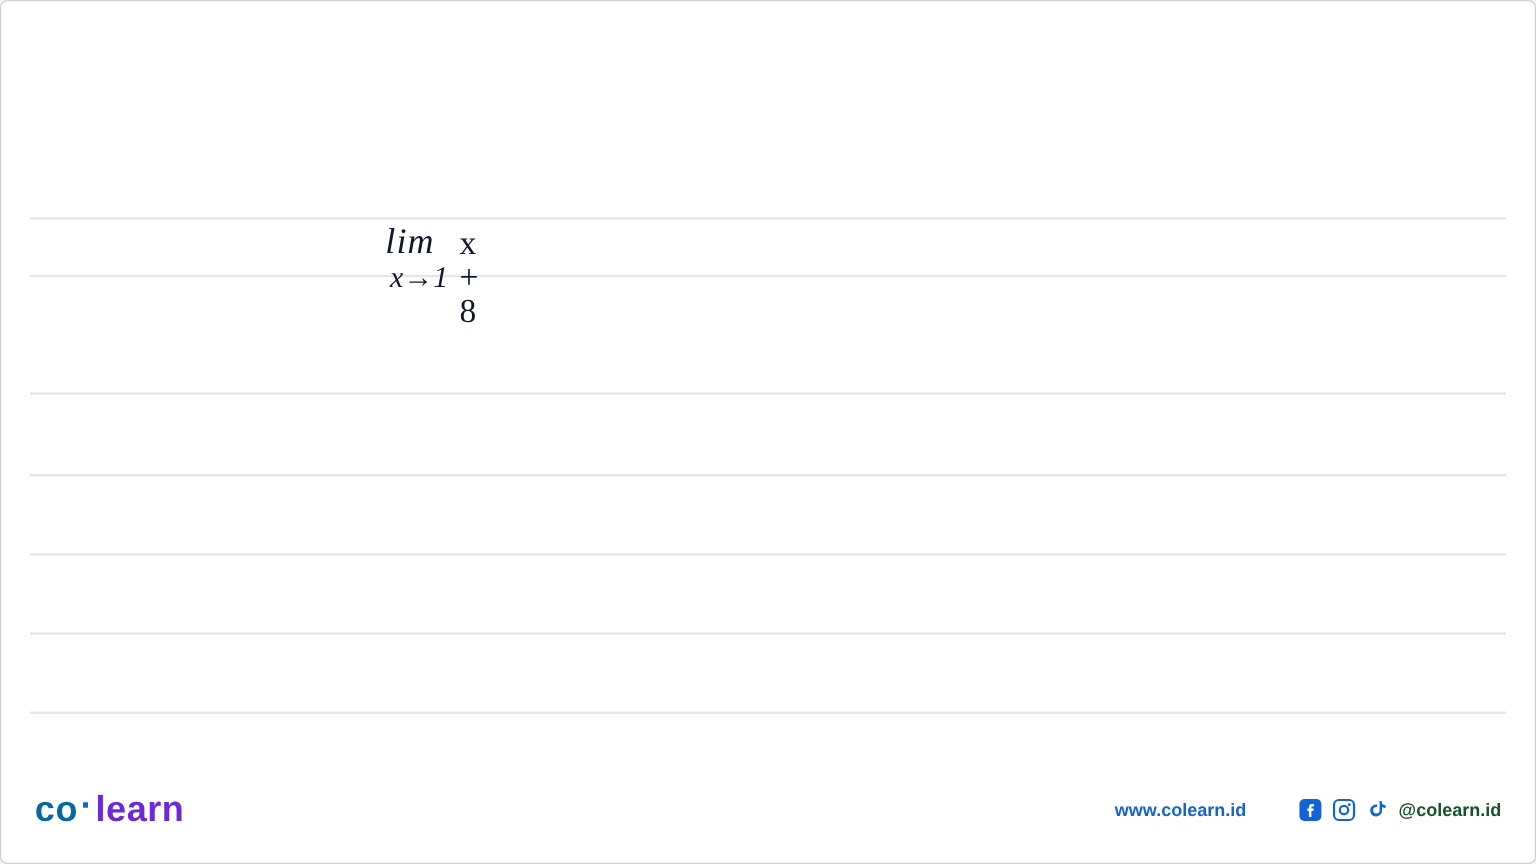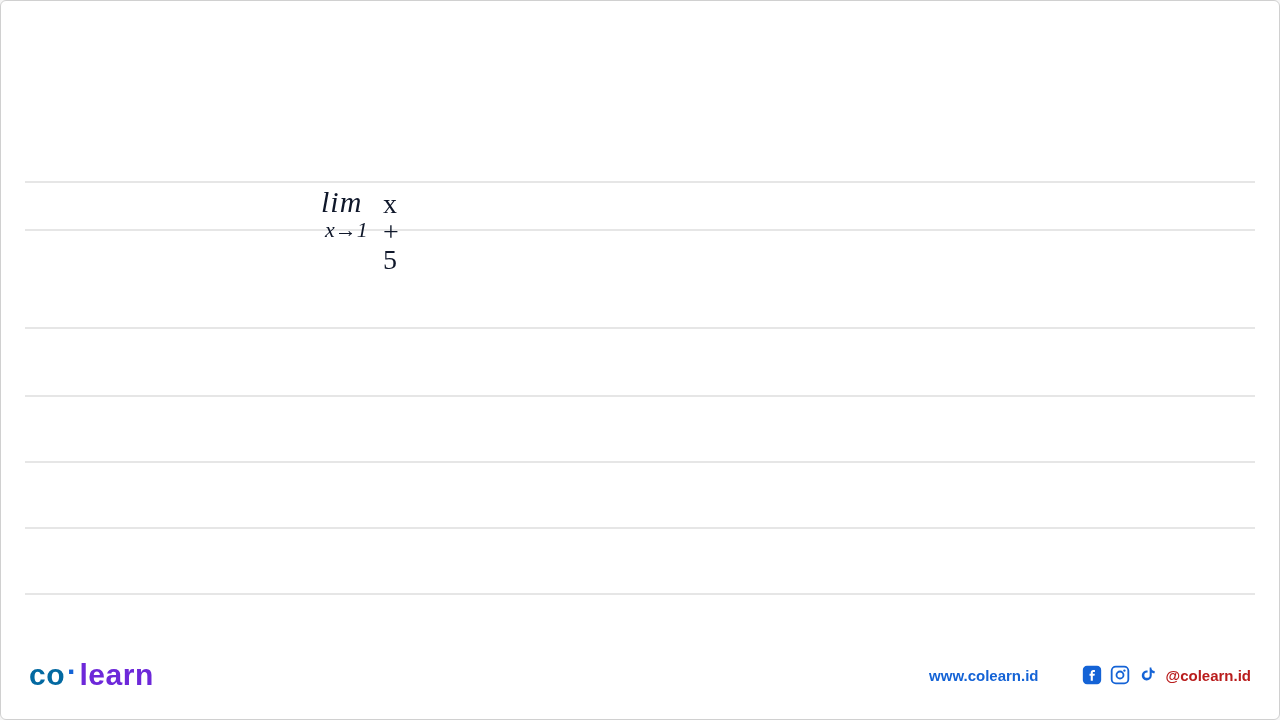"x + 5" span.expr { text: 5 -> 8 }
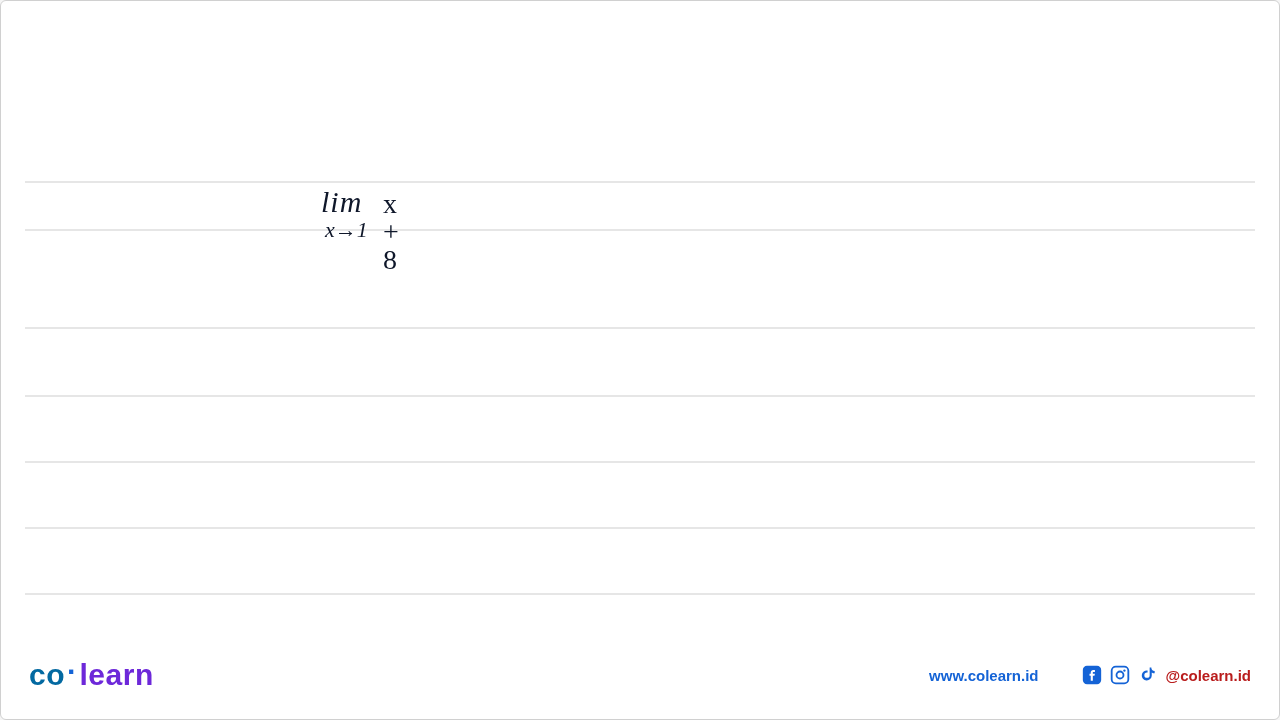"x→1" .handwriting .lim-bottom { font-size: 22px -> 25px }
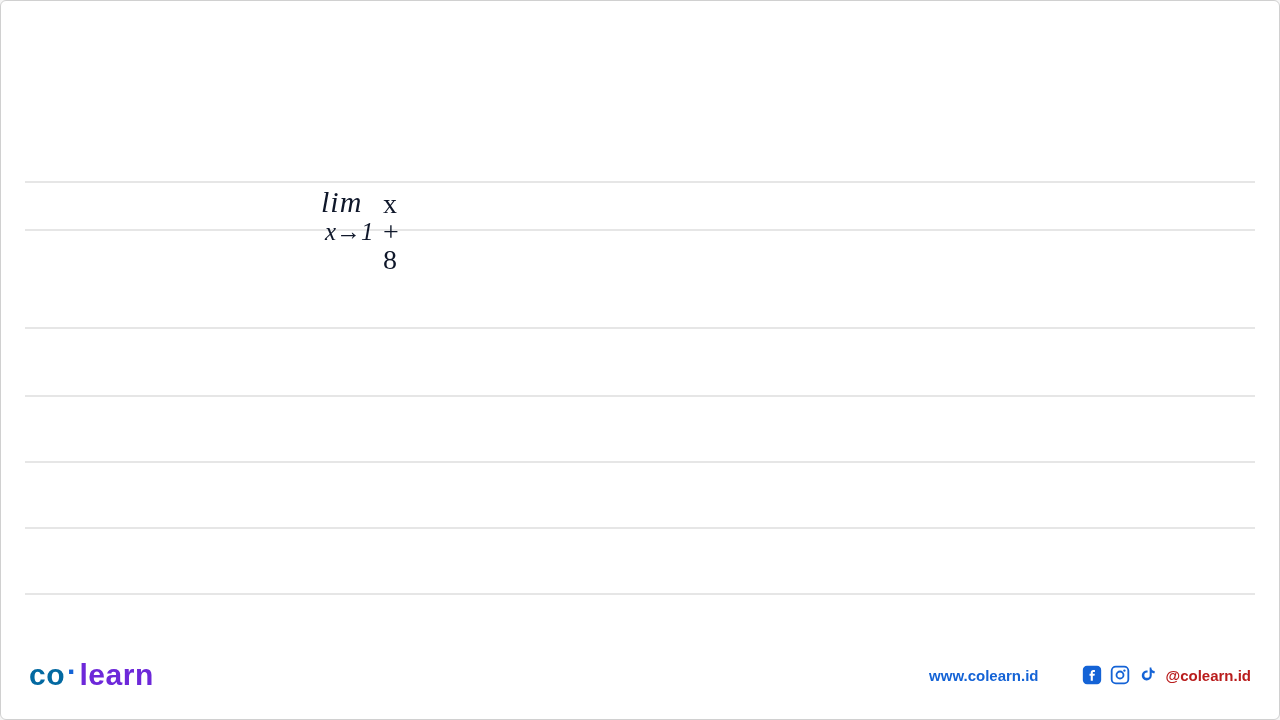"@colearn.id" .handle { color: #b91c1c -> #14532d }
